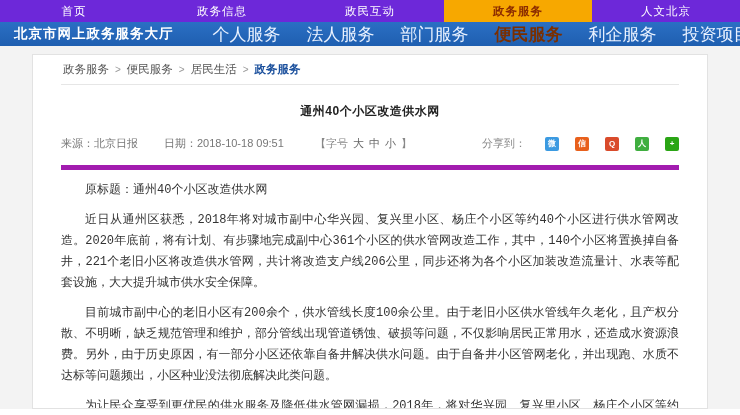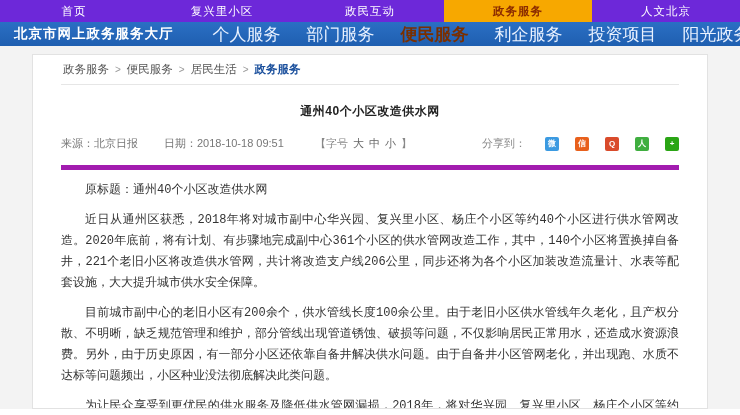"复兴里小区" div.item { text: 复兴里小区 -> 政务信息 }
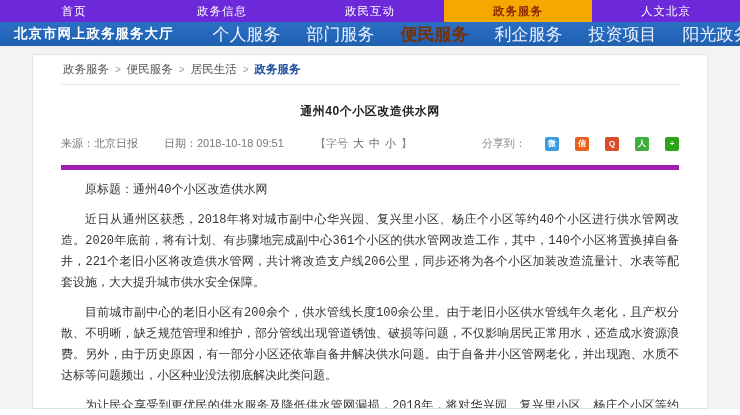"法人服务" div.hitem { html: none -> <div>法人服务</div> }
